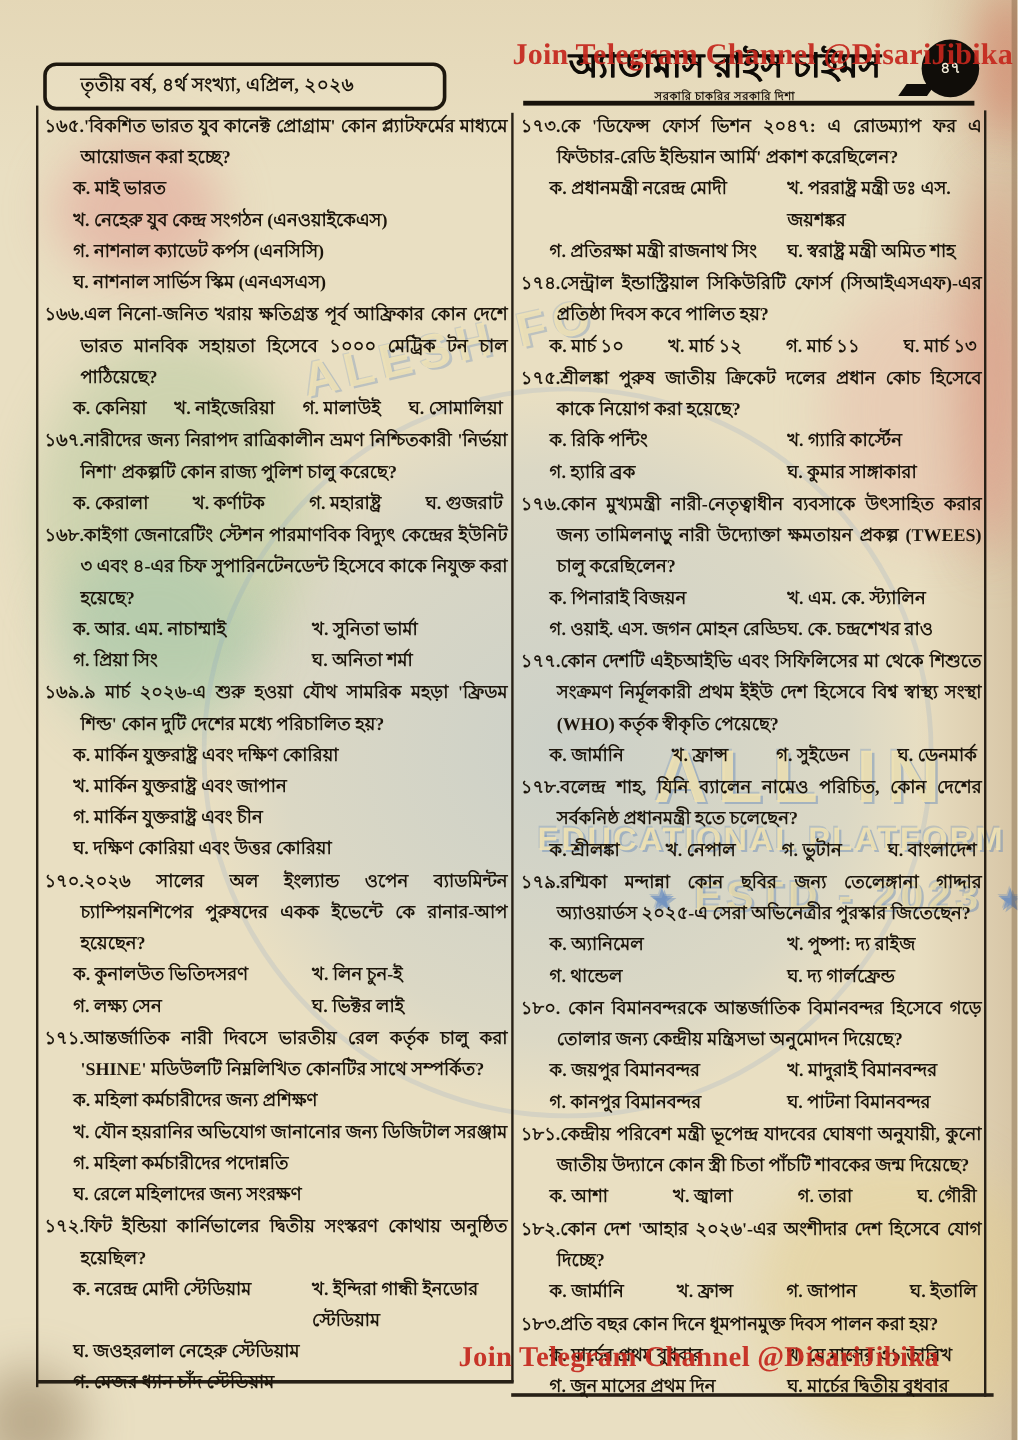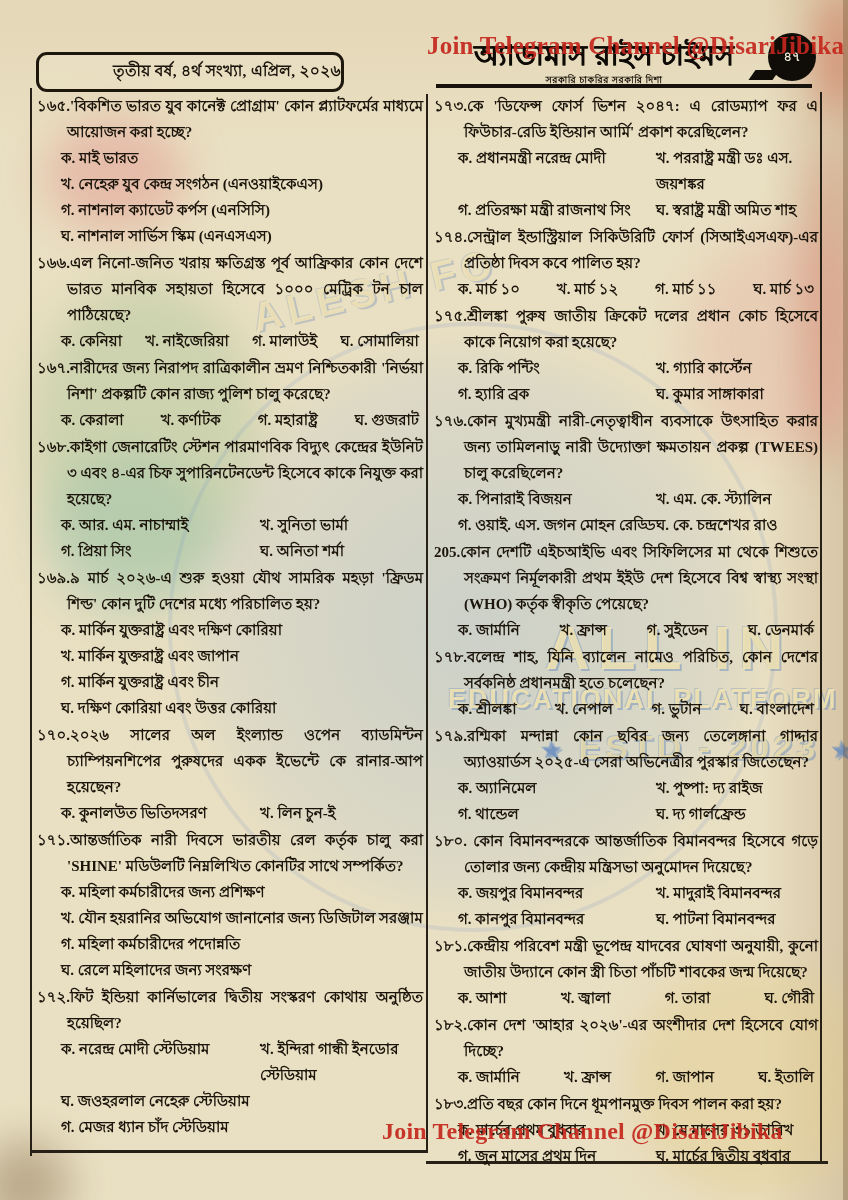"তৃতীয় বর্ষ, ৪র্থ সংখ্যা, এপ্রিল," .issue-box { justify-content: flex-end -> flex-start; padding-left: none -> 28px }
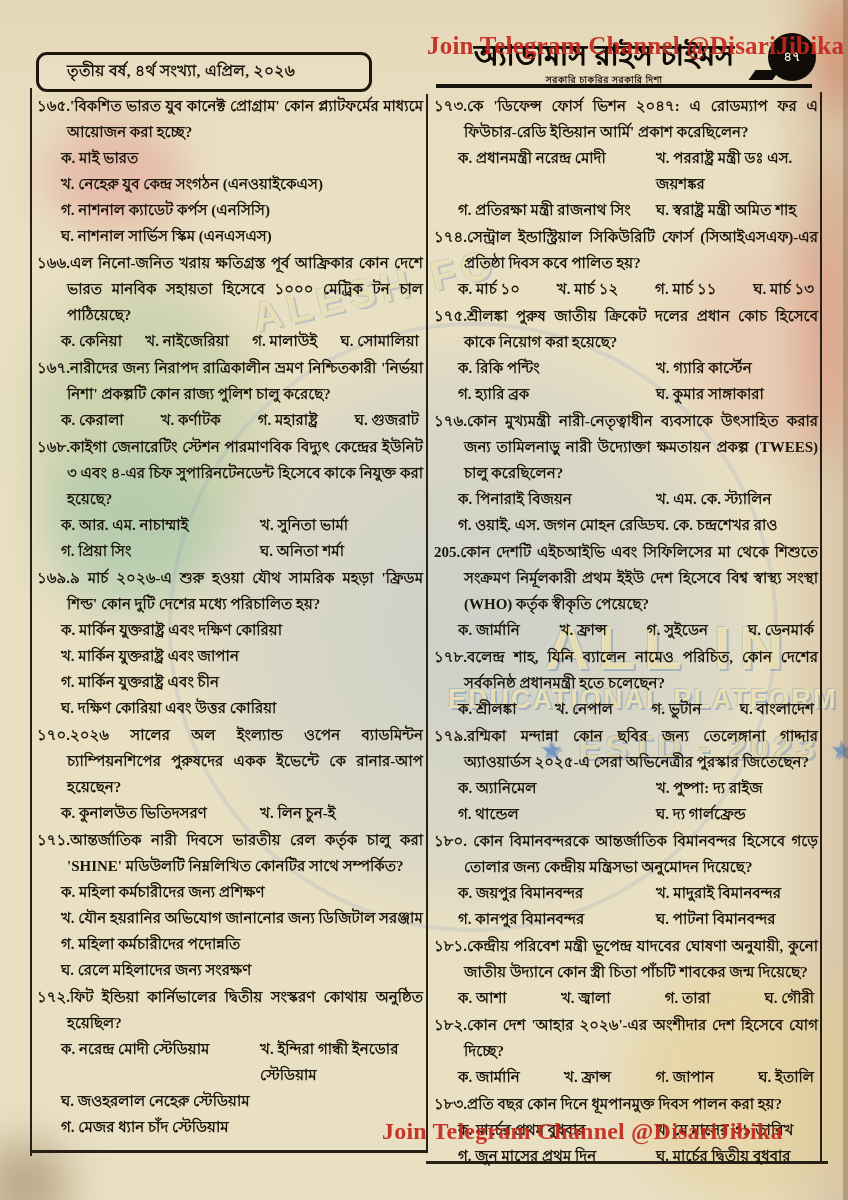"205.কোন দেশটি এইচআইভি এবং সিফিলিসের" div.q-text { text: 205.কোন -> ১৭৭.কোন }
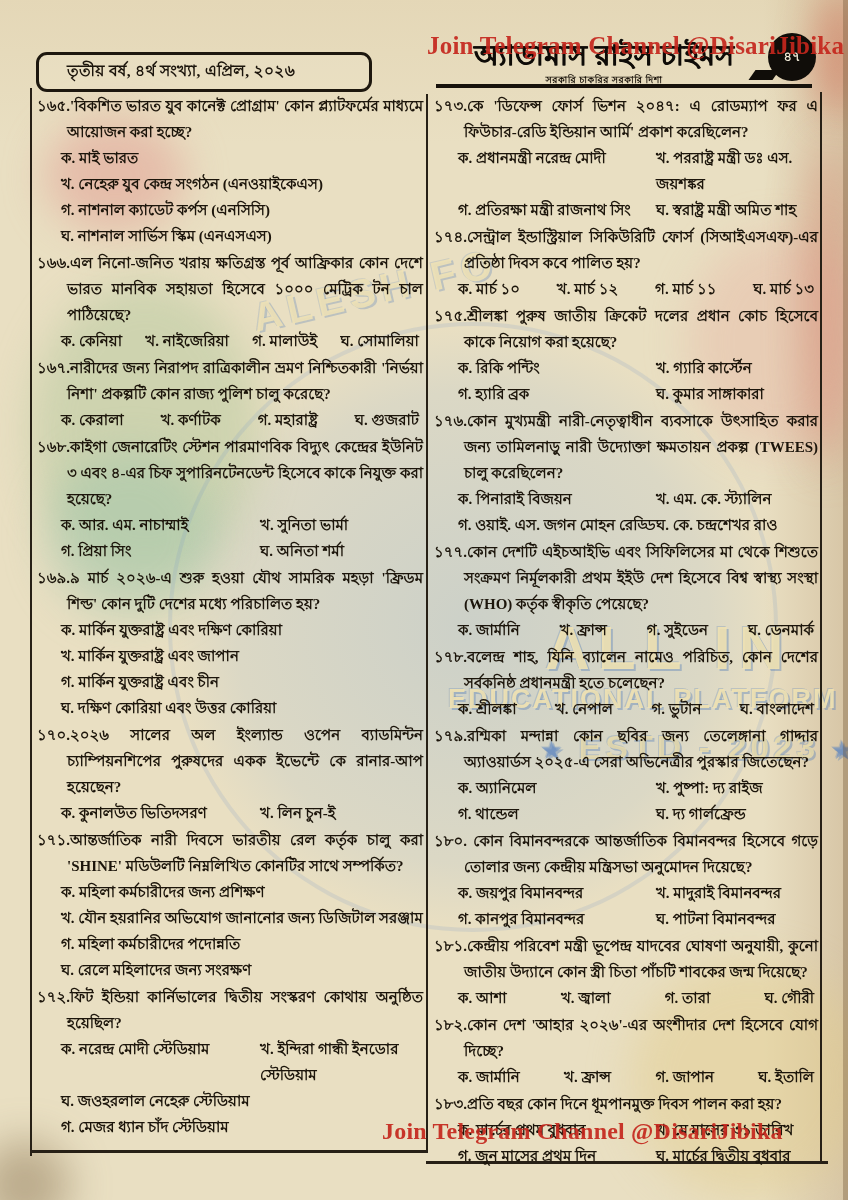"গ. লক্ষ্য সেন" div.opt-row { html: none -> <div> <span>গ. লক্ষ্য সেন</span> <span>ঘ. ভিক্টর লাই</span> </div> }
